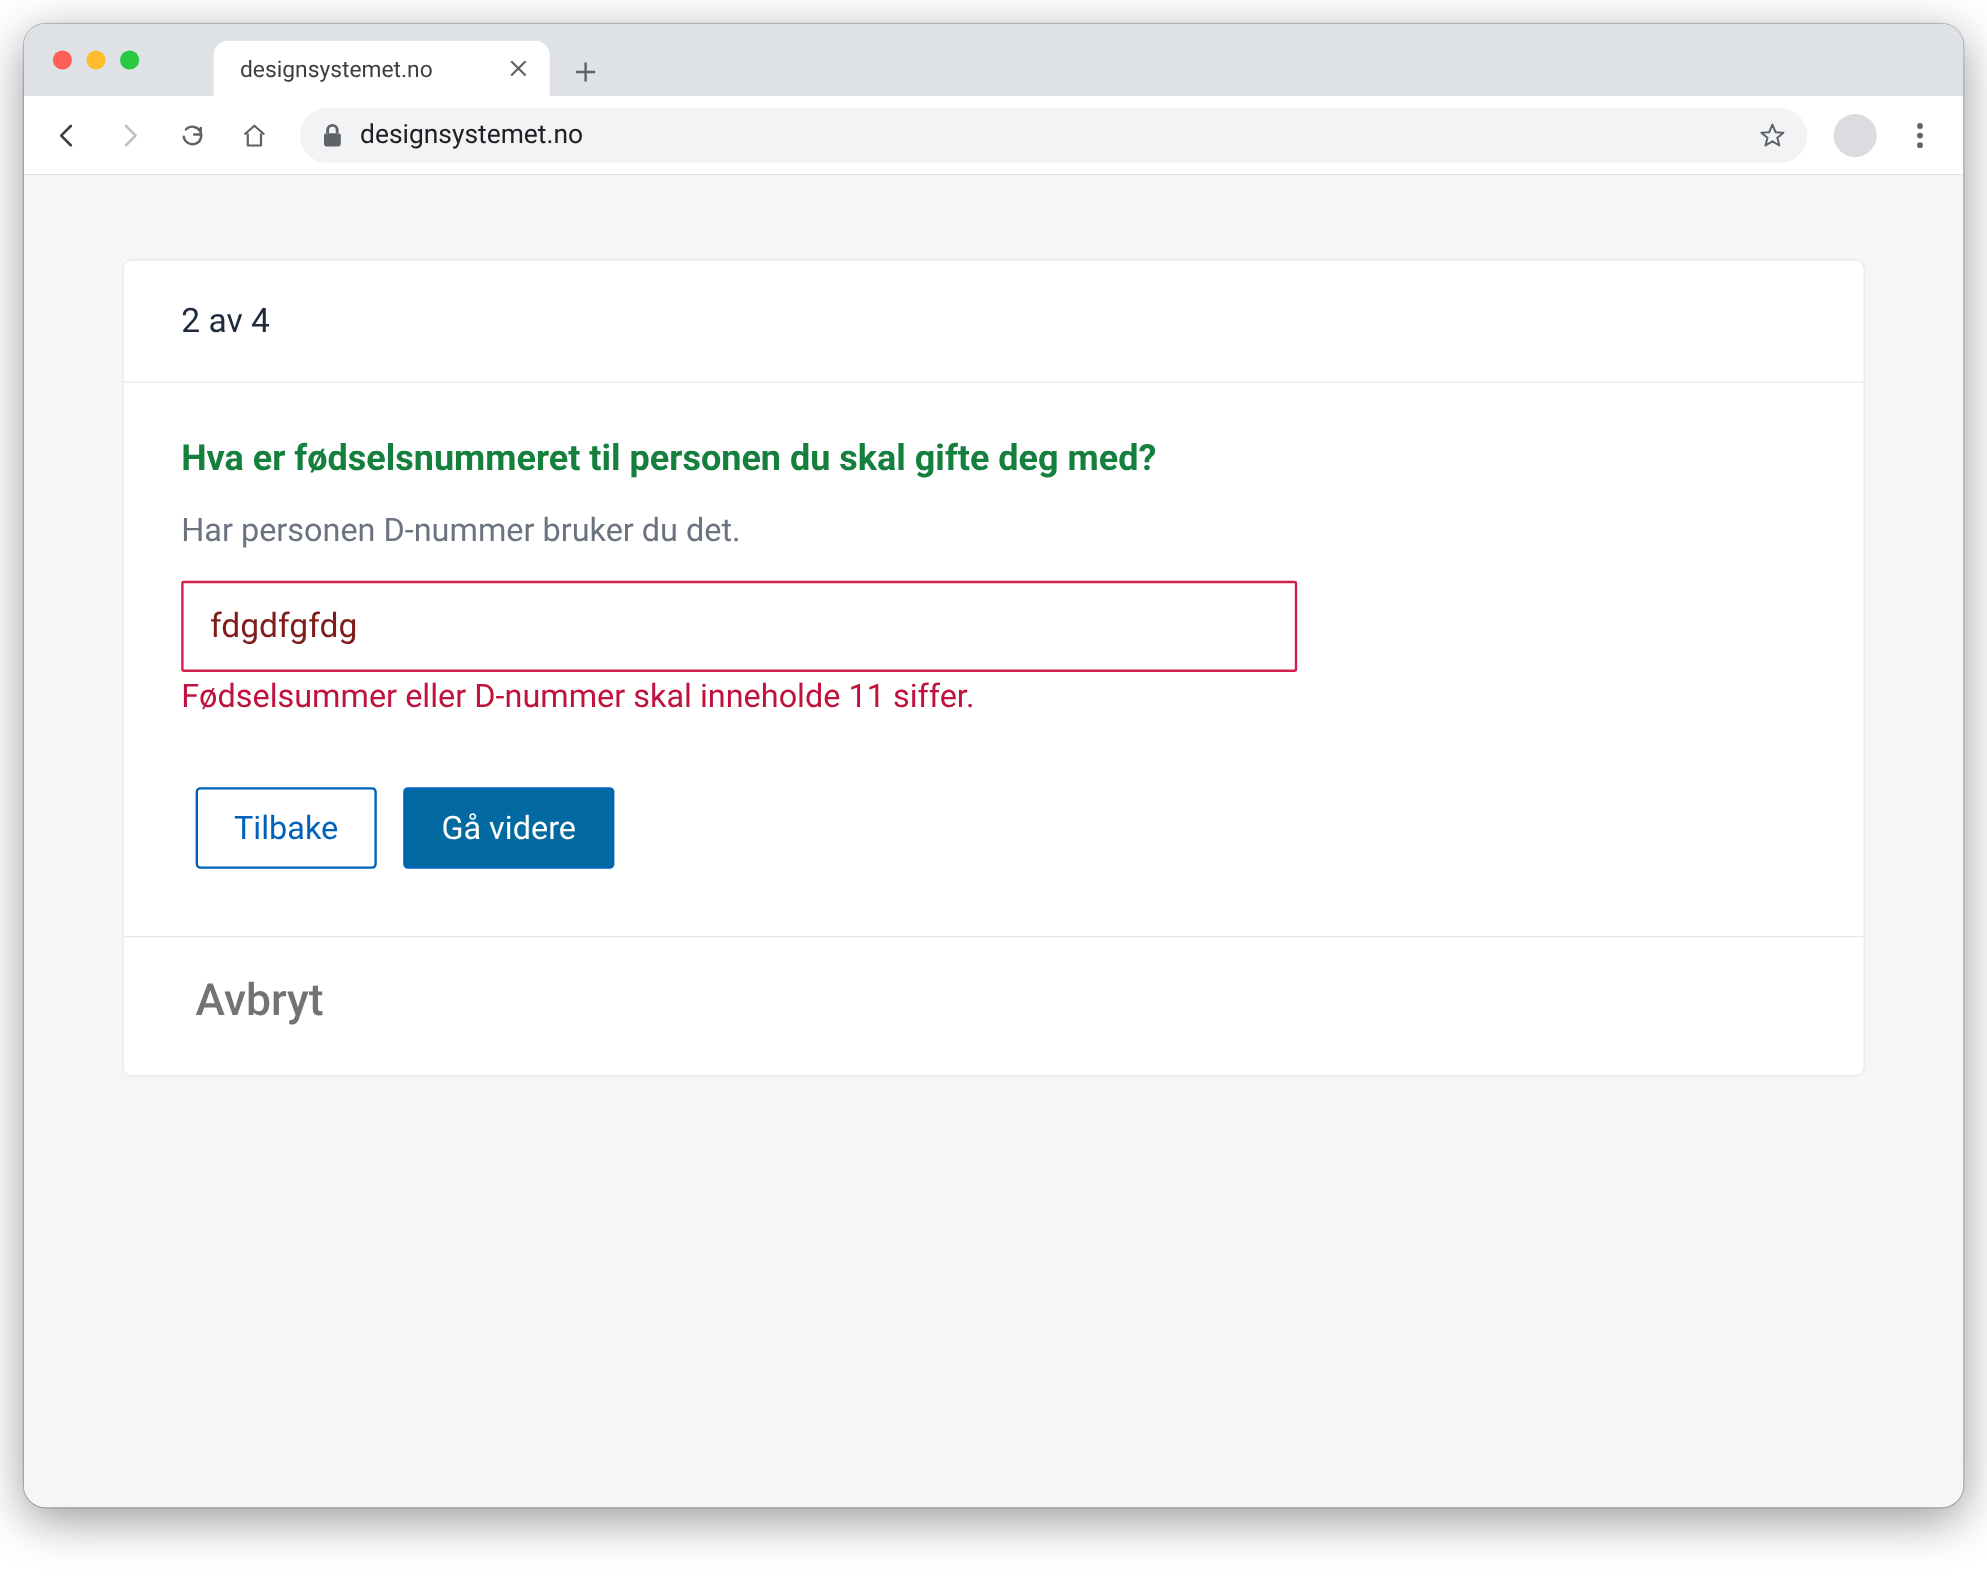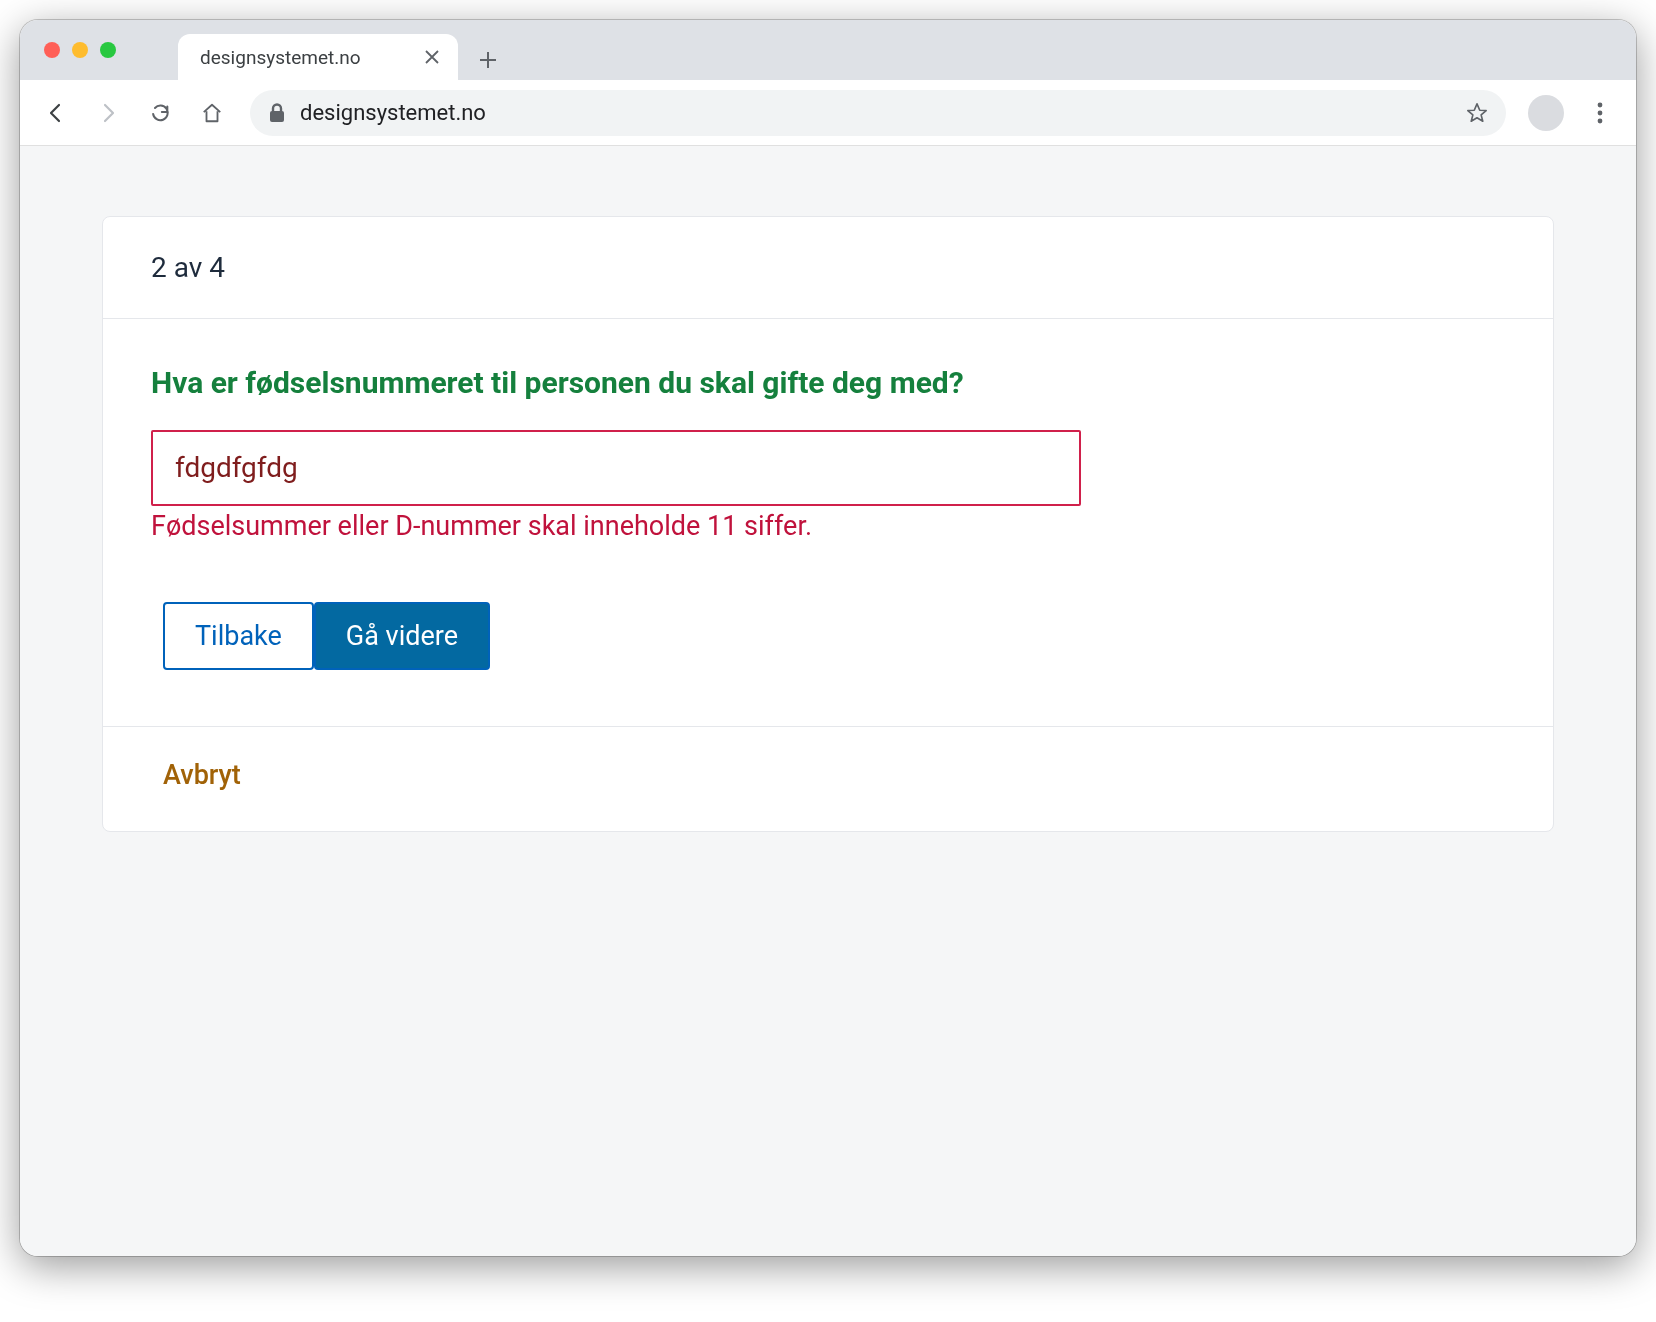"Har personen D-nummer bruker du" p.hint { html: none -> <p>Har personen D-nummer bruker du det.</p> }
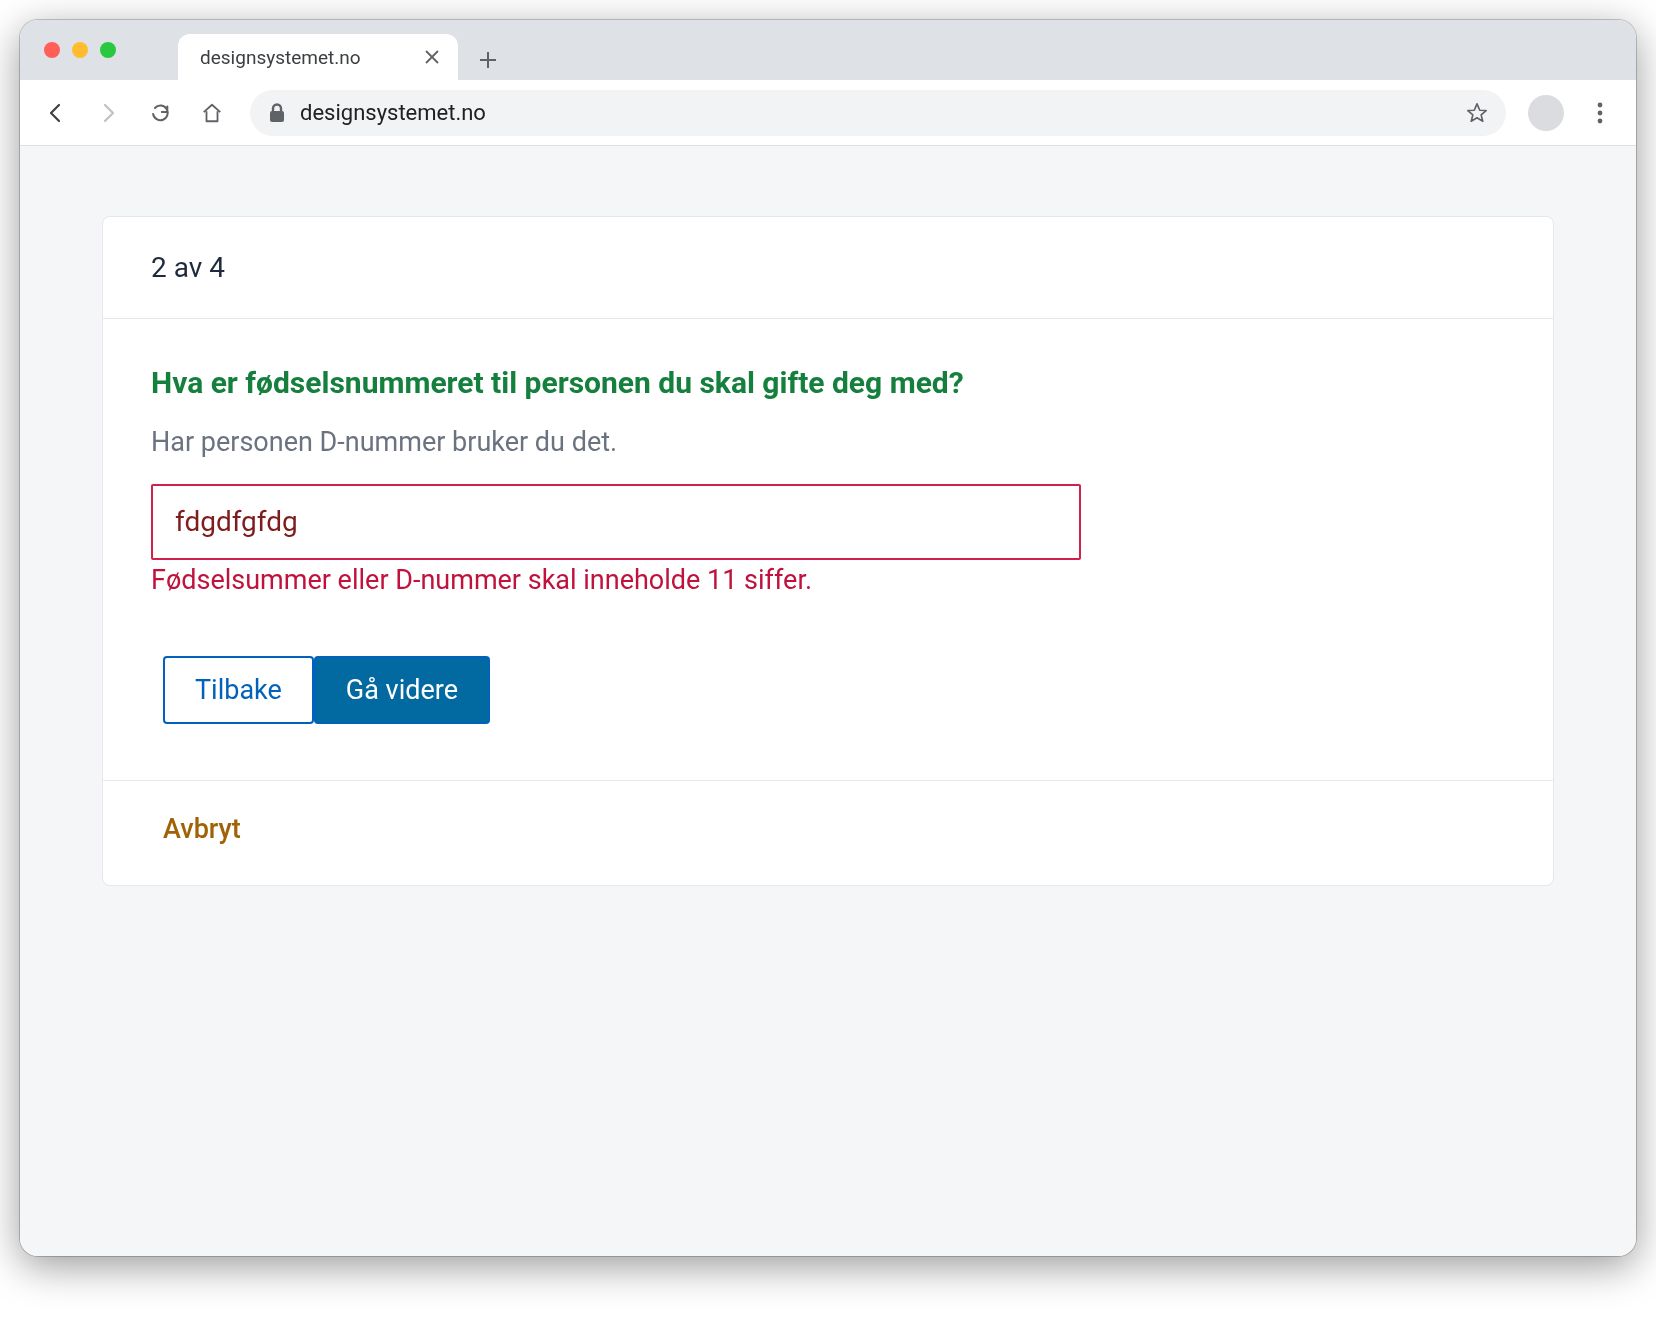"Tilbake" .button-row { gap: none -> 22px }
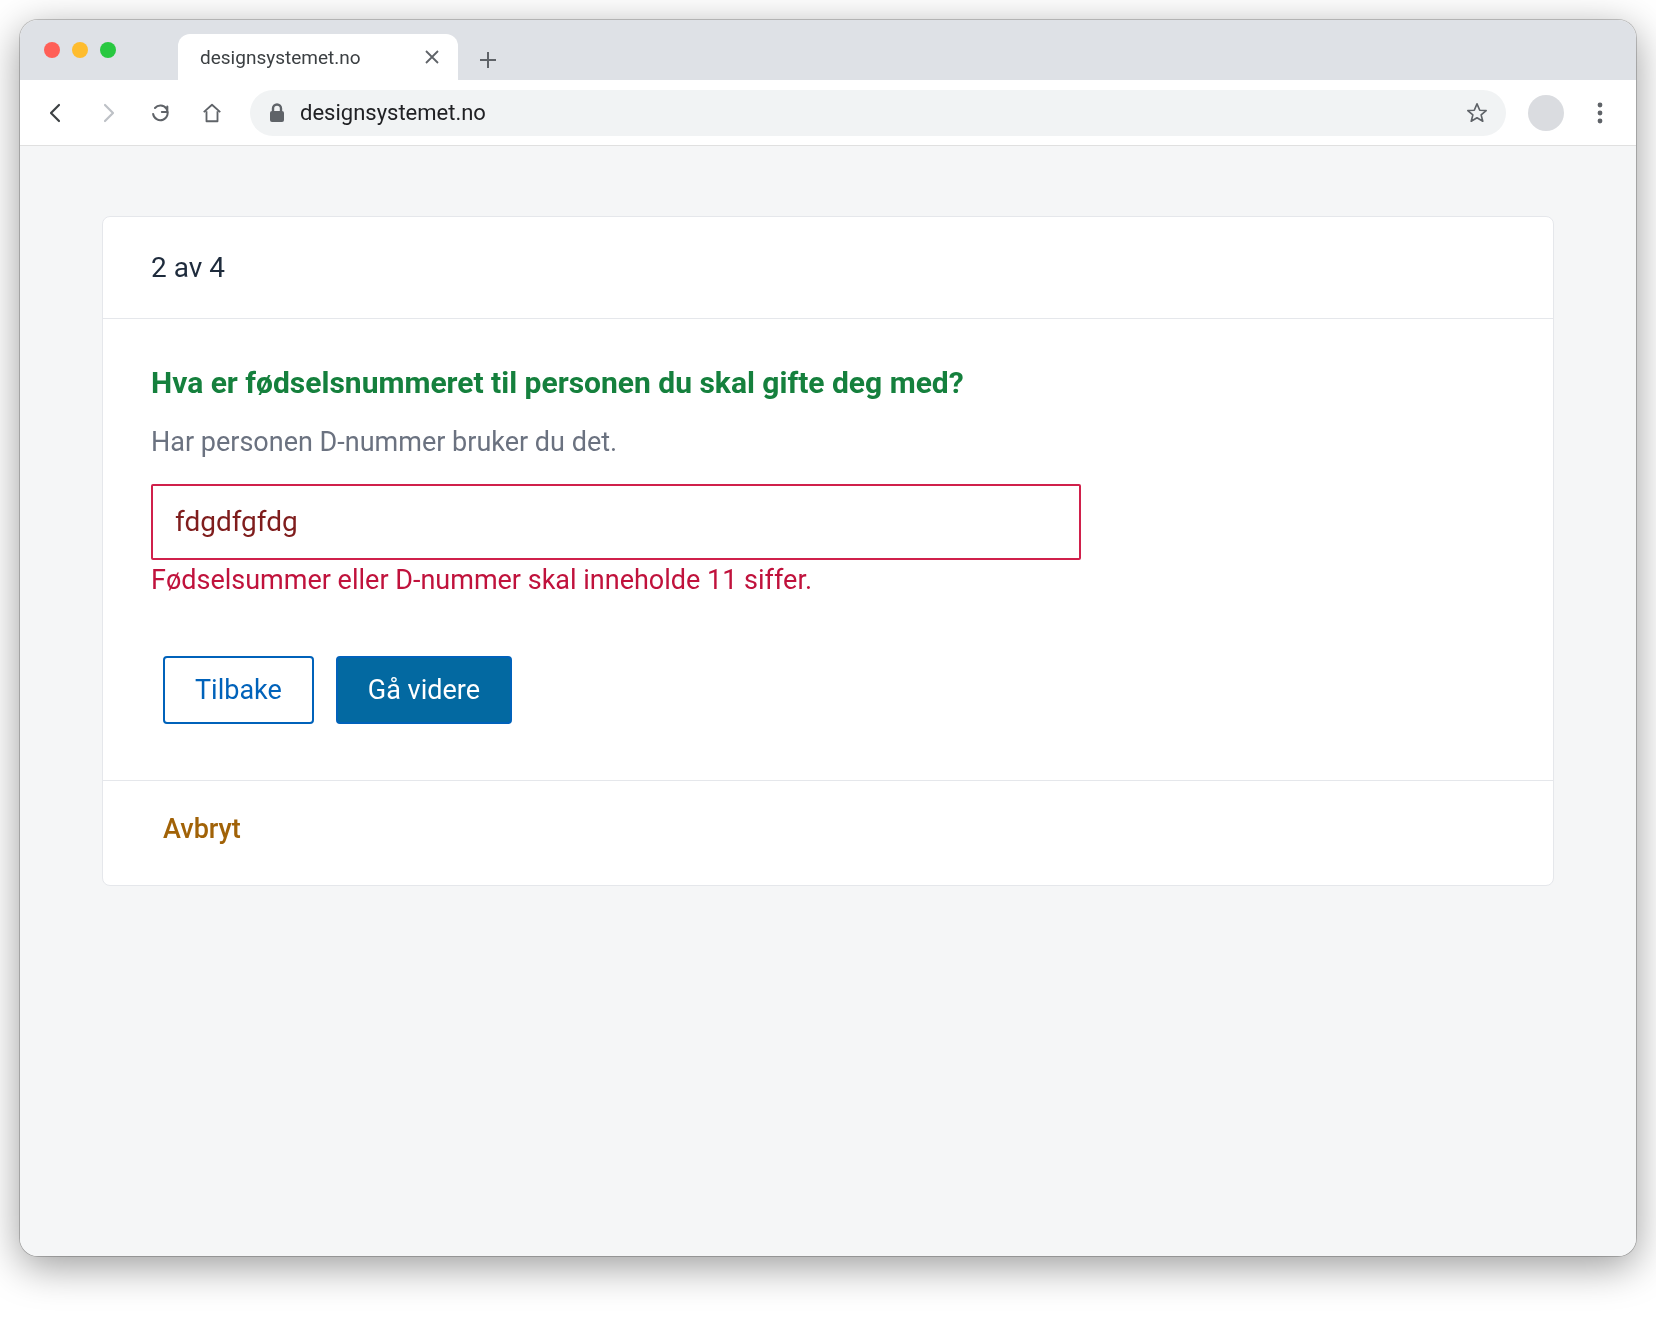"Avbryt" .link-cancel { color: #a16207 -> #737373; font-size: 27px -> 37px }
